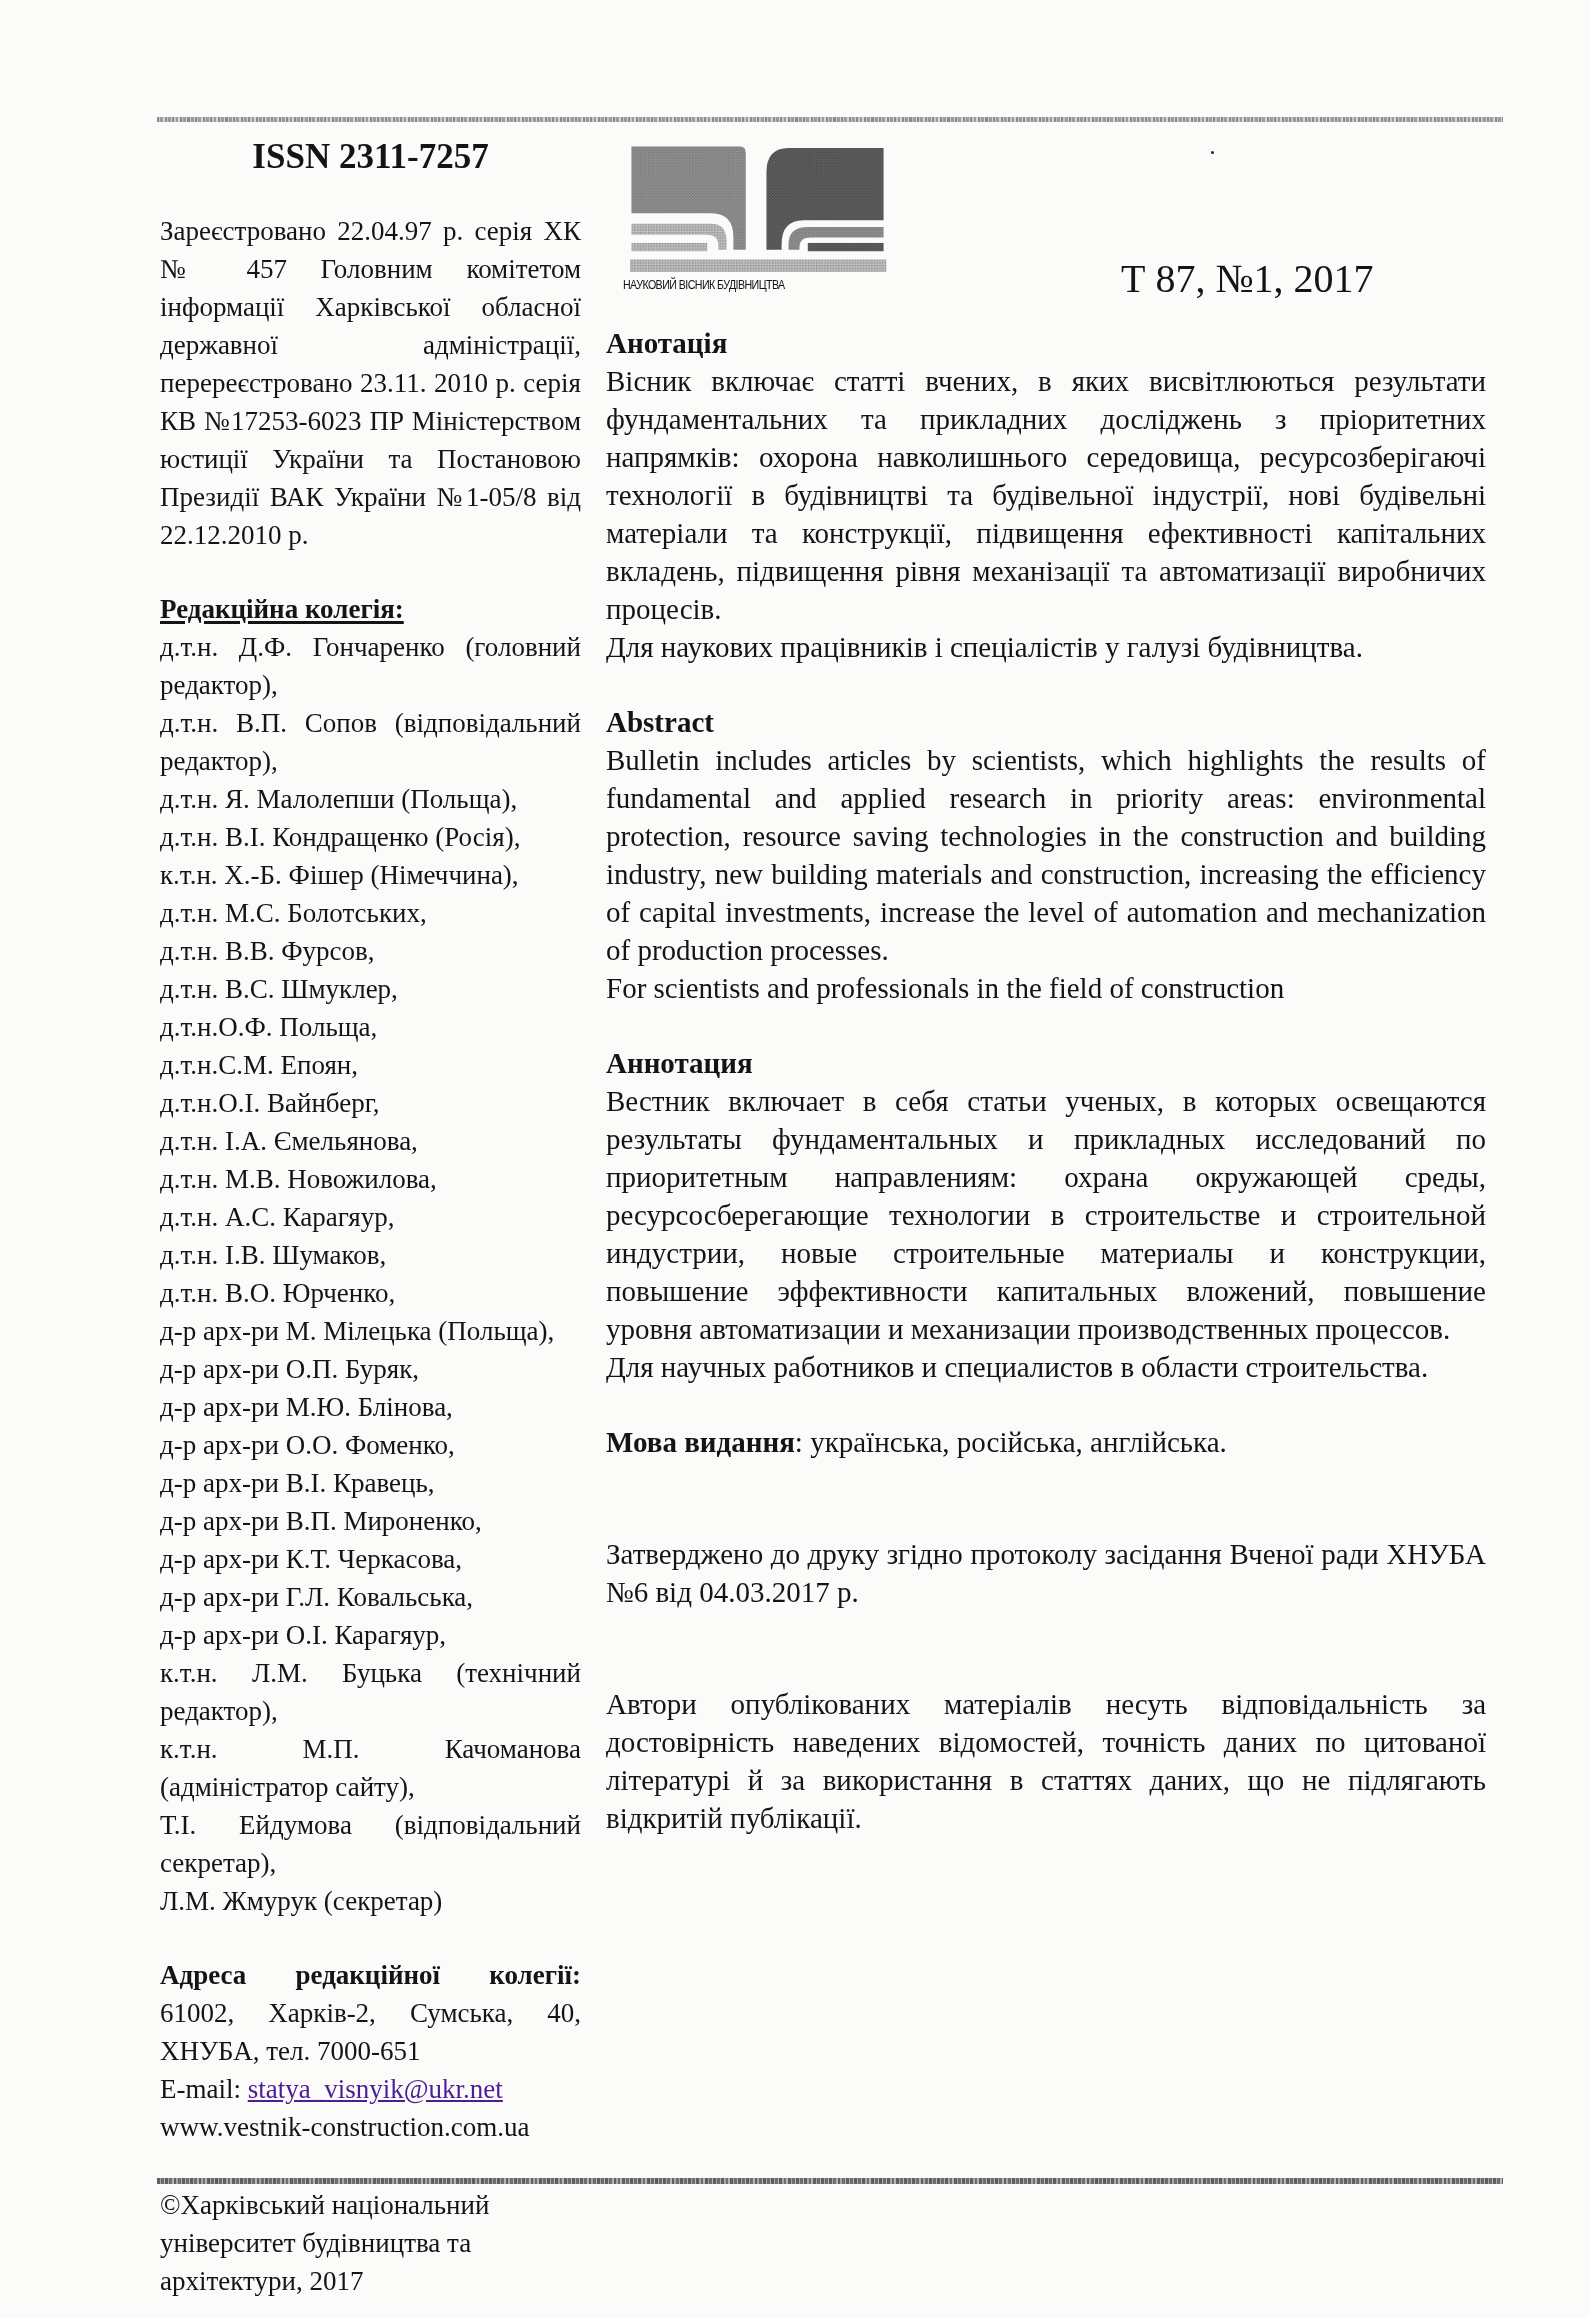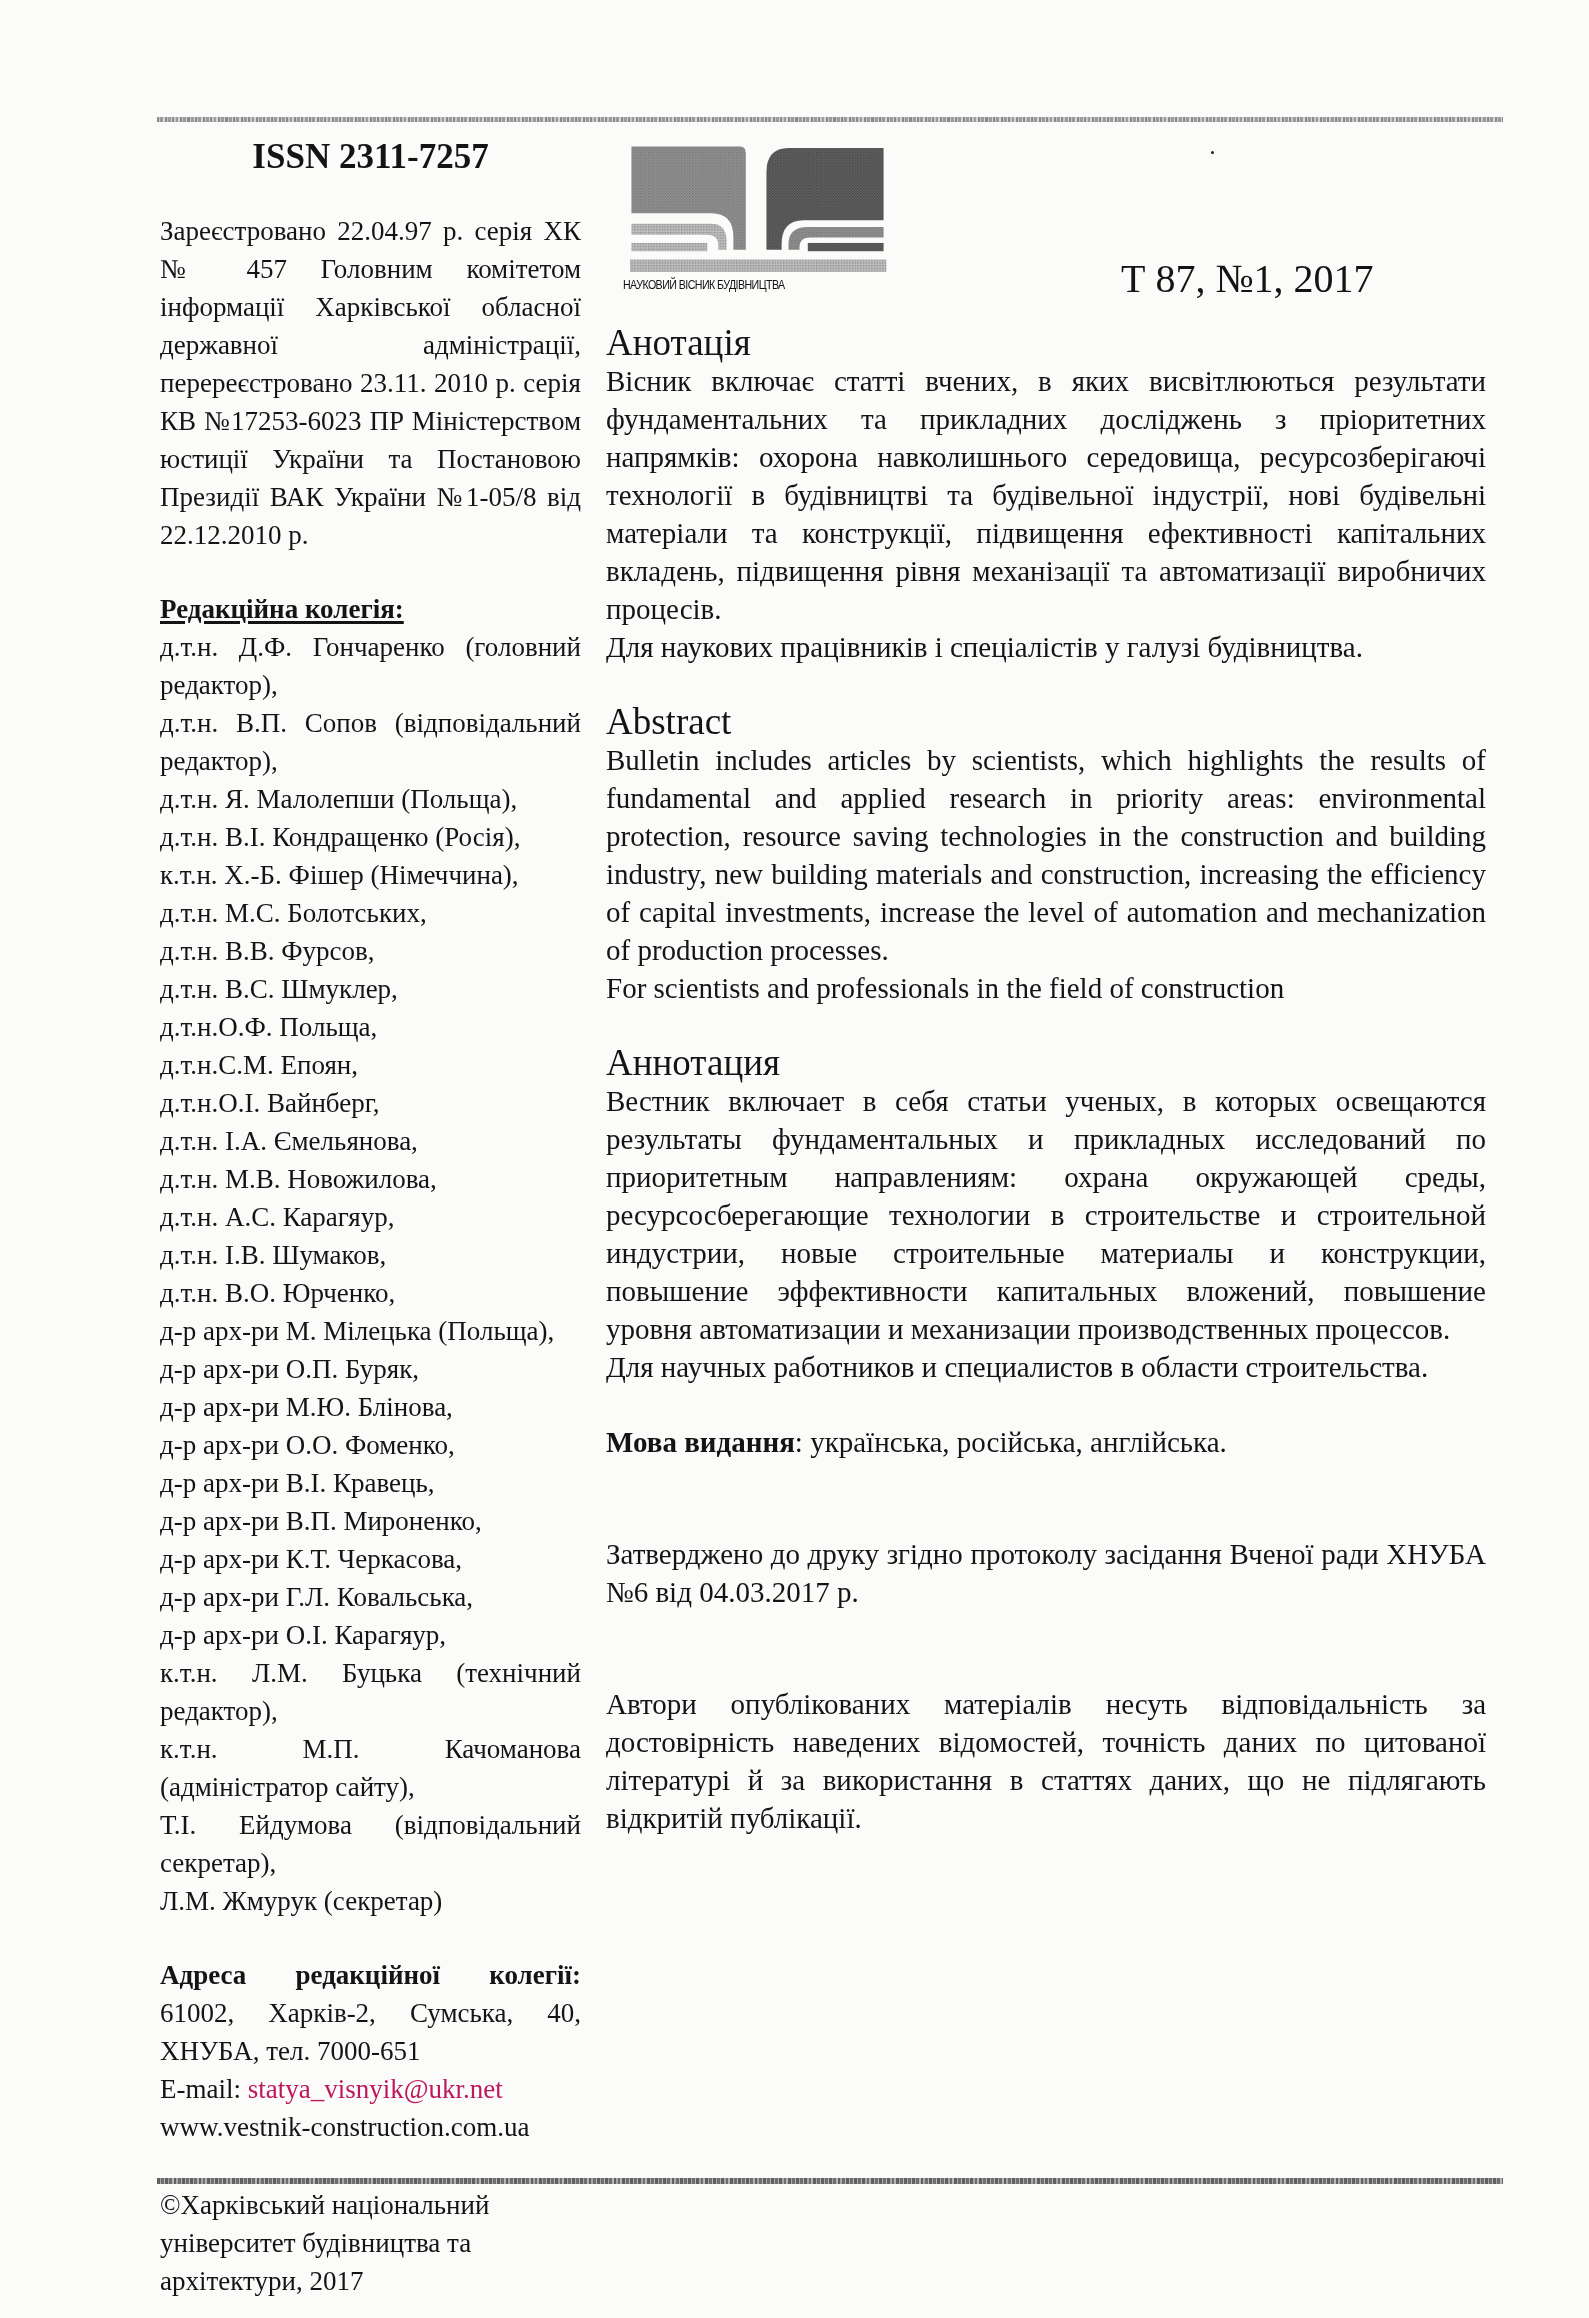"Анотація" .sec-title { font-size: 37px -> 29px; font-weight: normal -> bold }
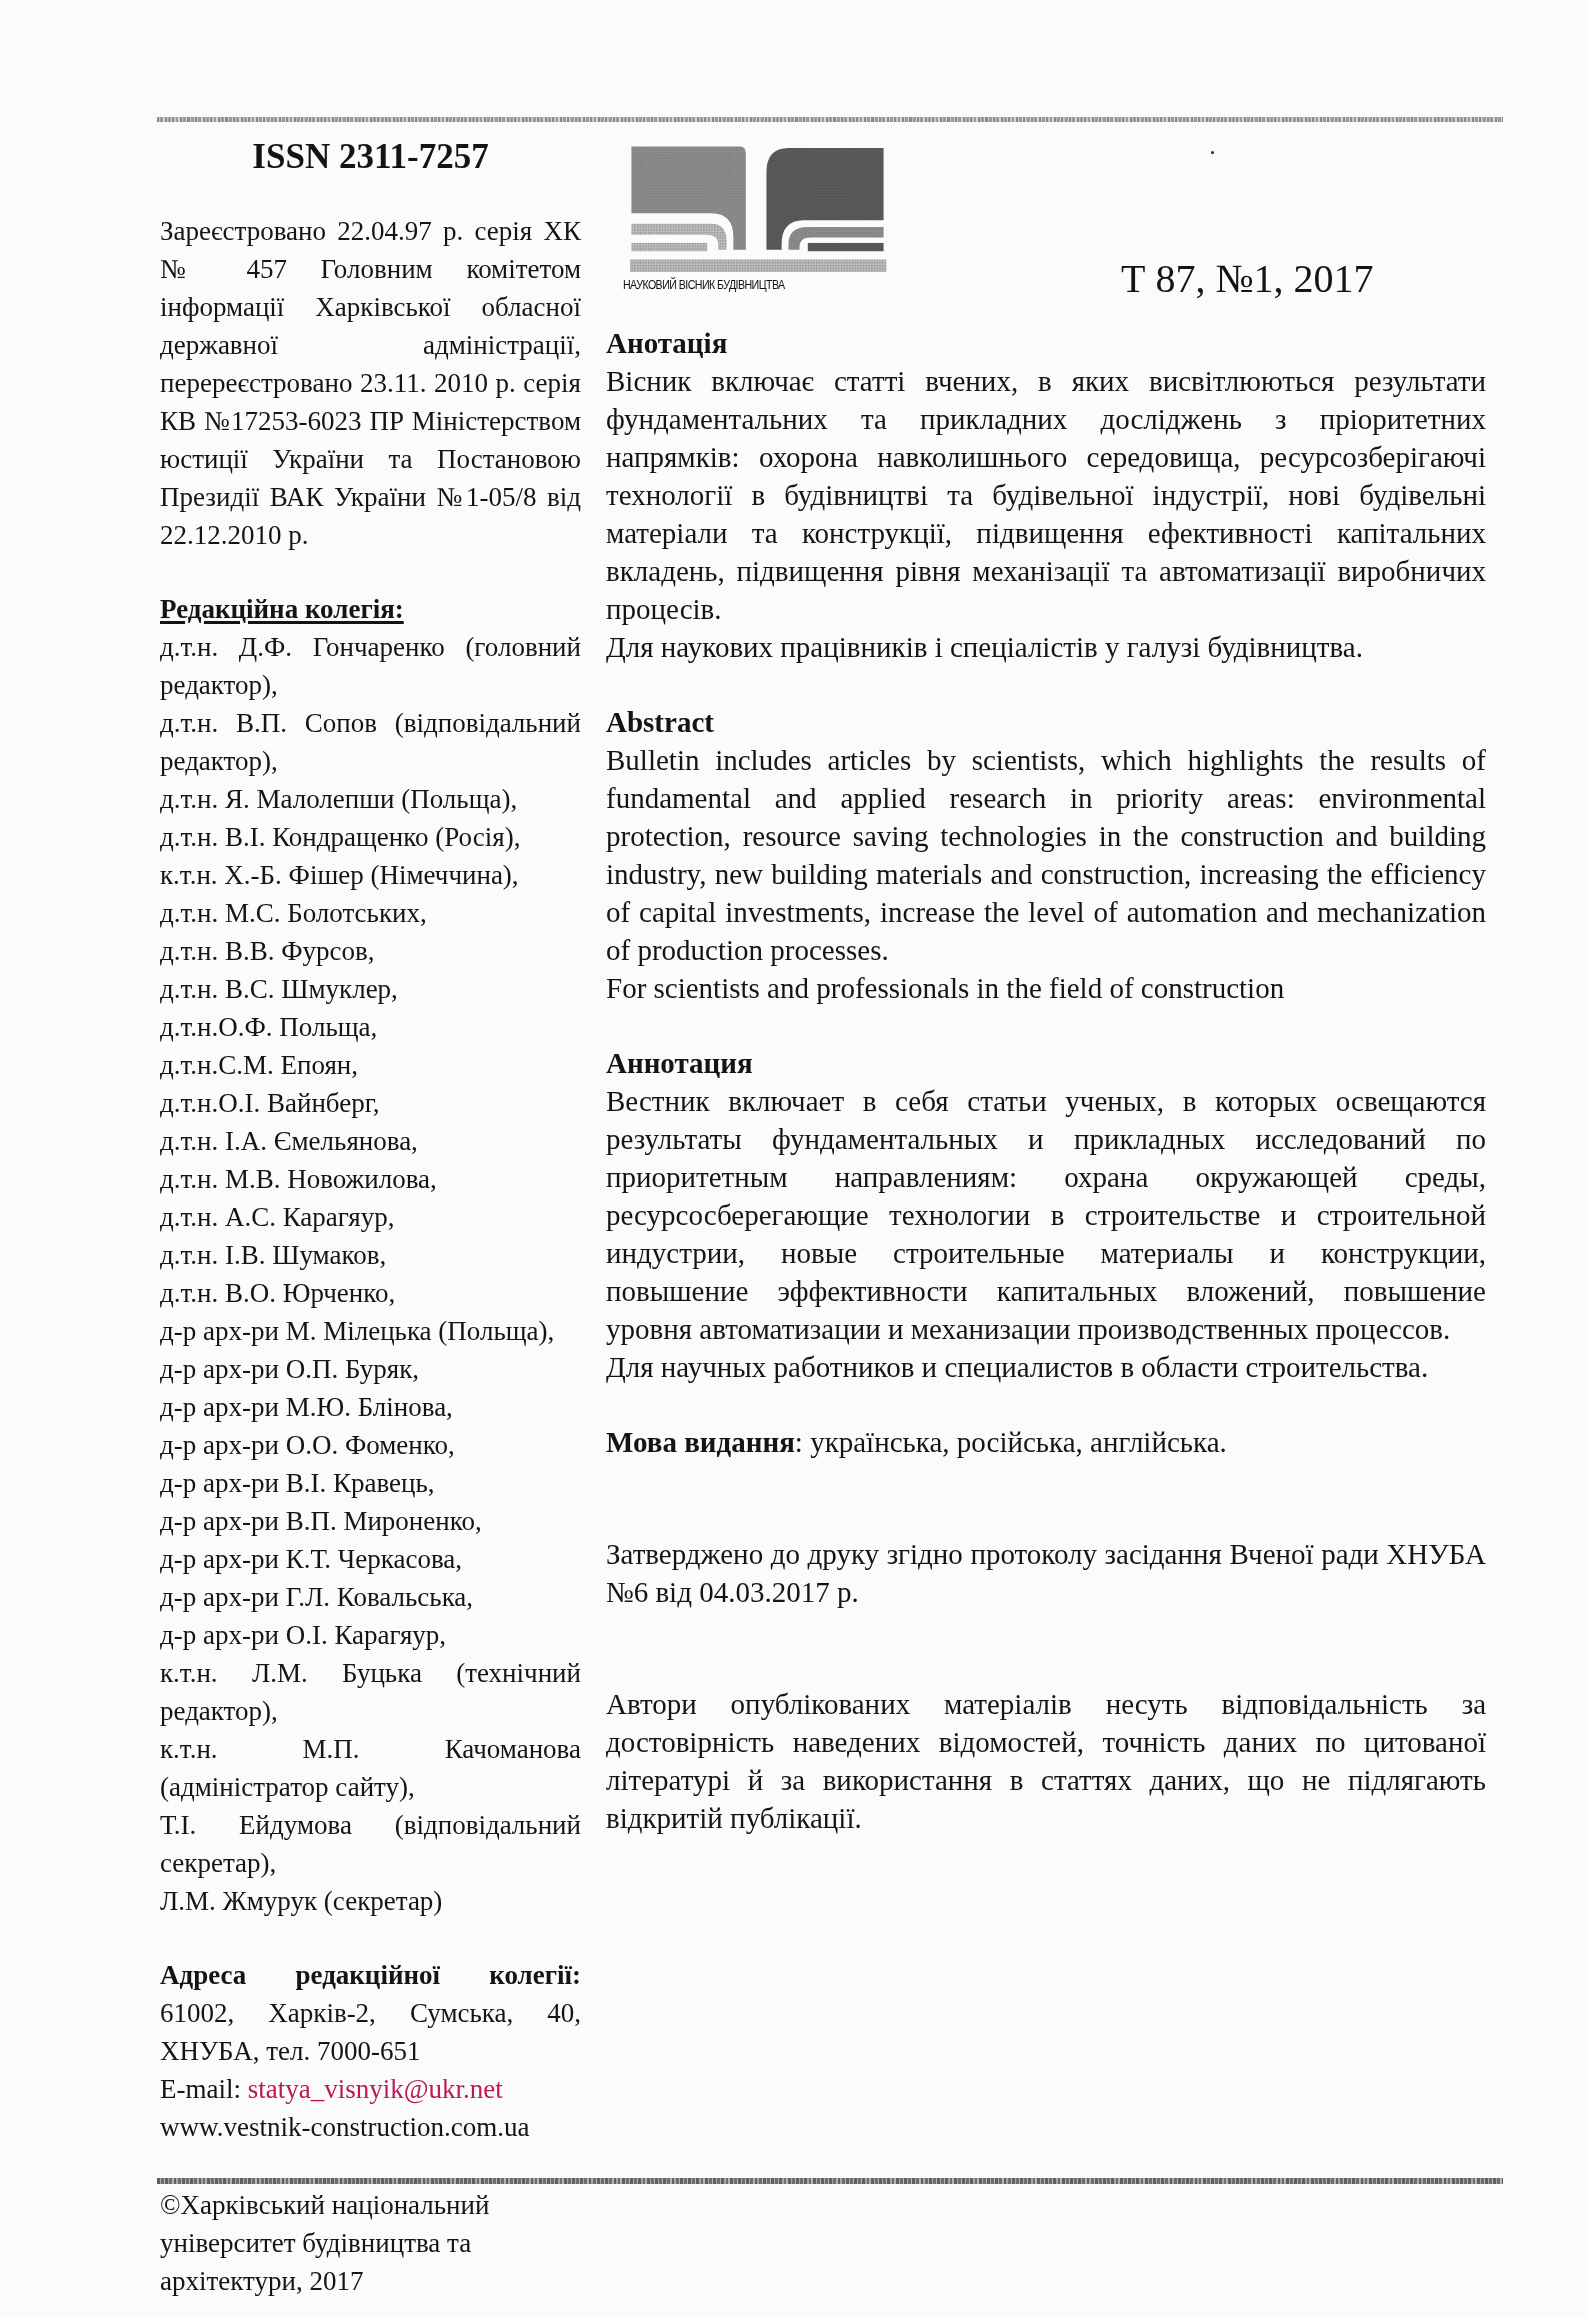"statya_visnyik@ukr.net" .email-link { color: #be185d -> #4c1d95; text-decoration: none -> underline }
